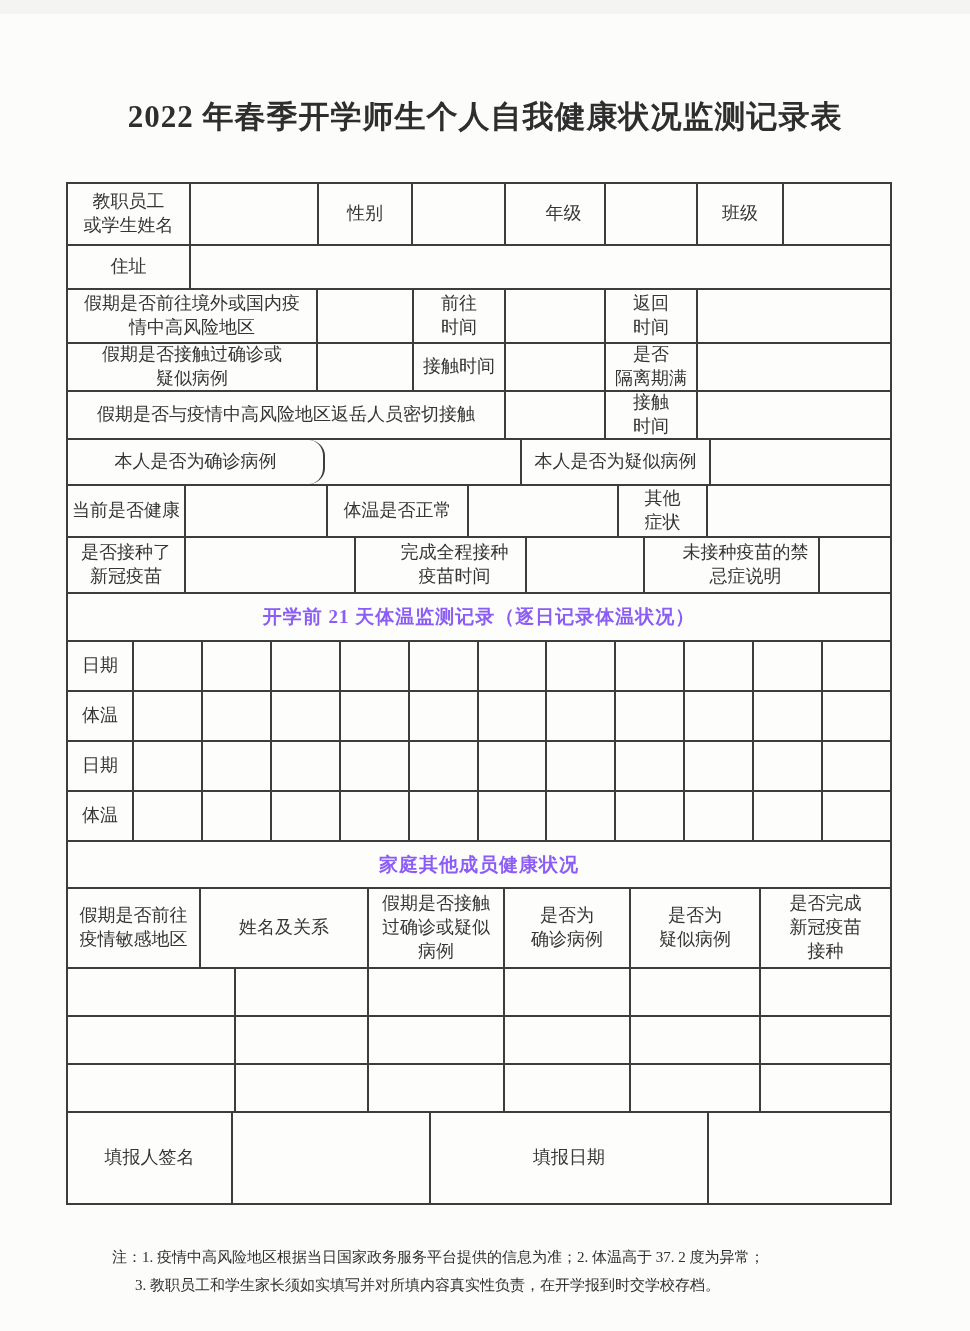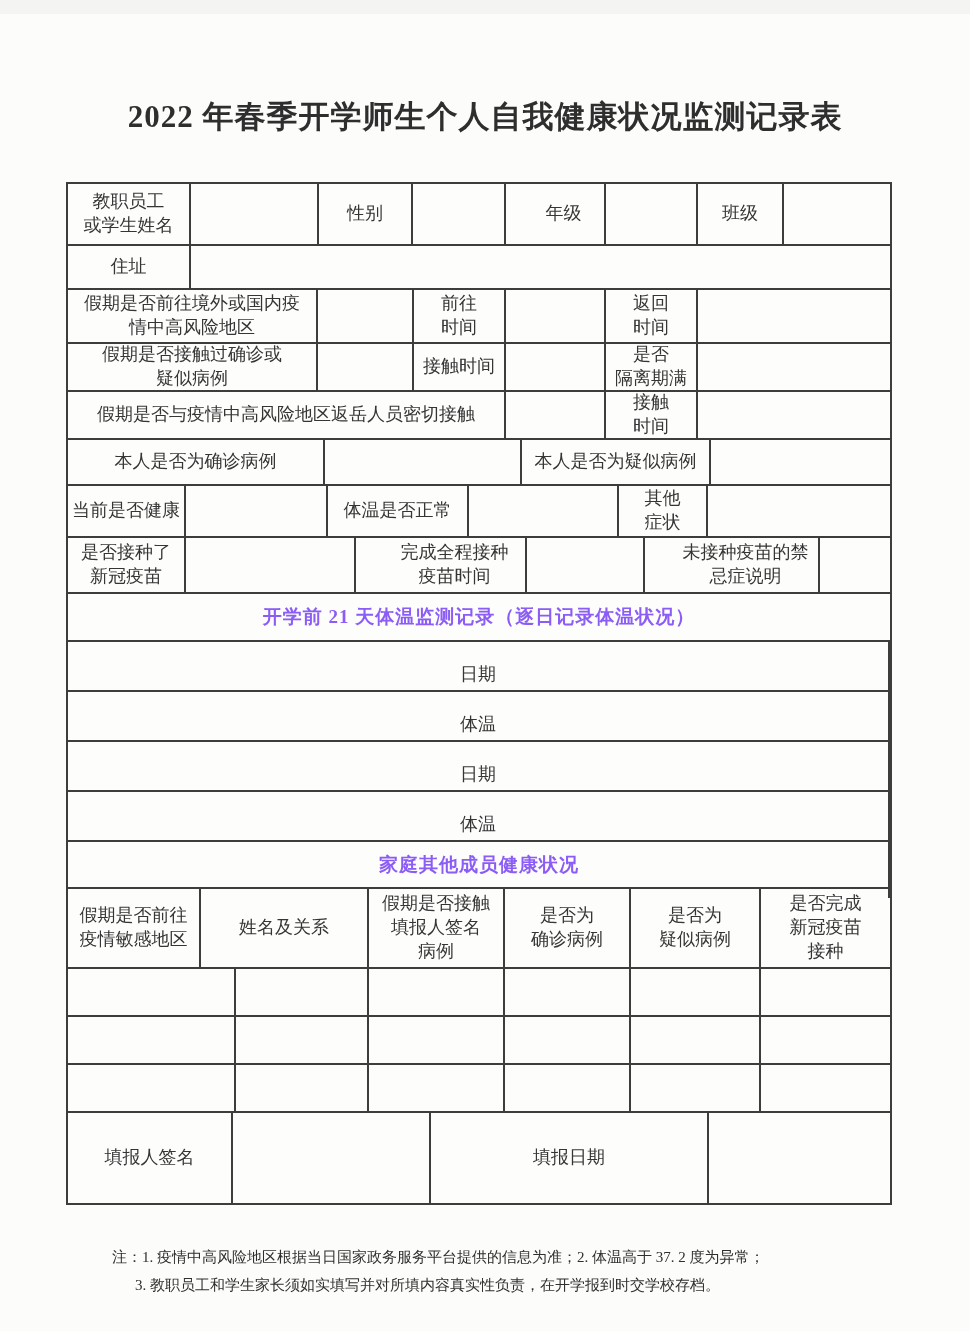"本人是否为确诊病例" .w257 { border-radius: none -> 16px }
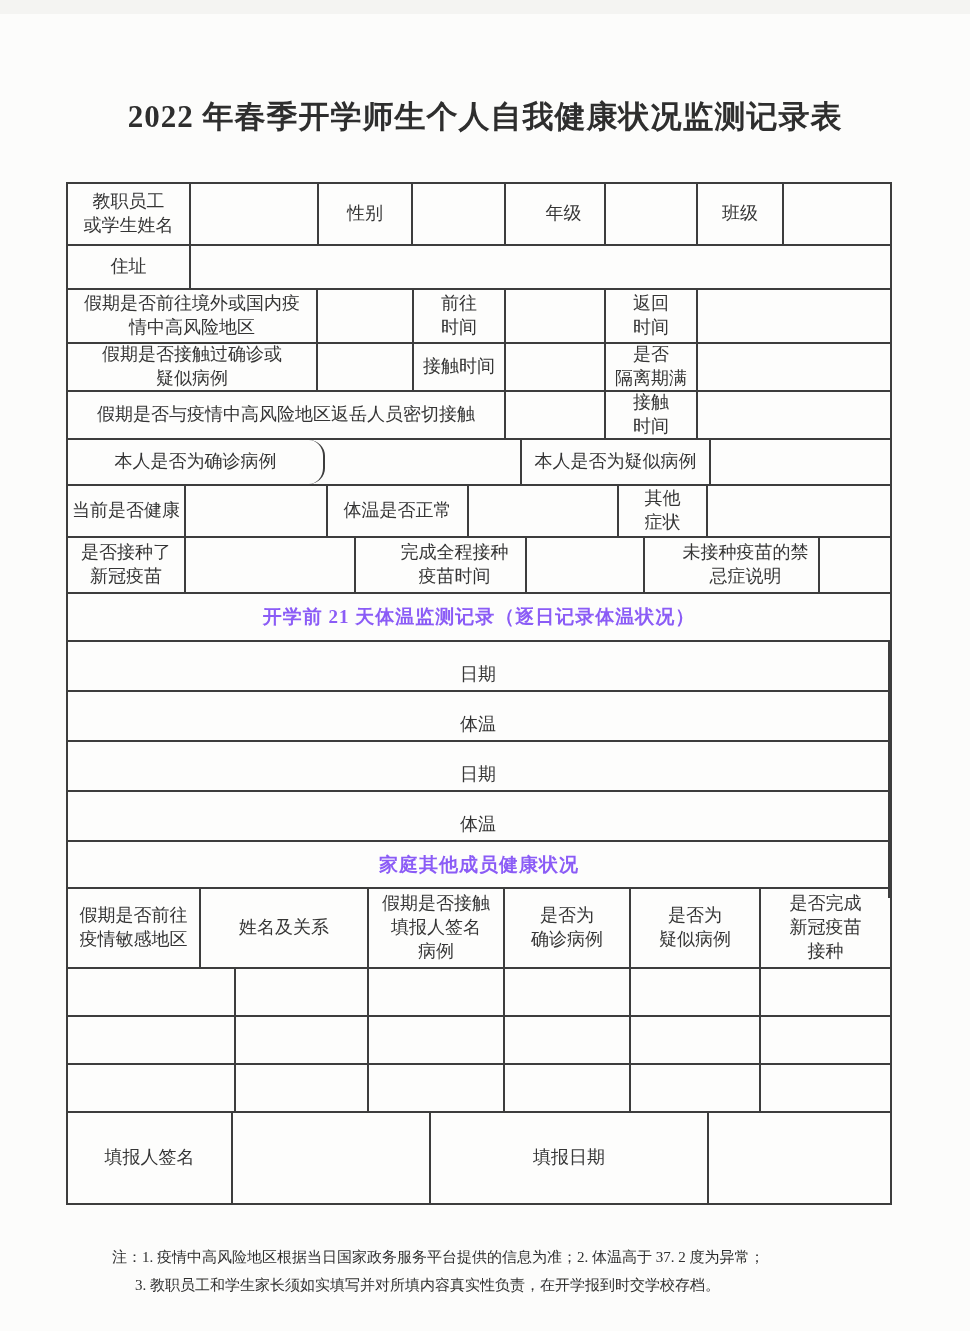"日期" .h48 { flex-direction: column -> none }
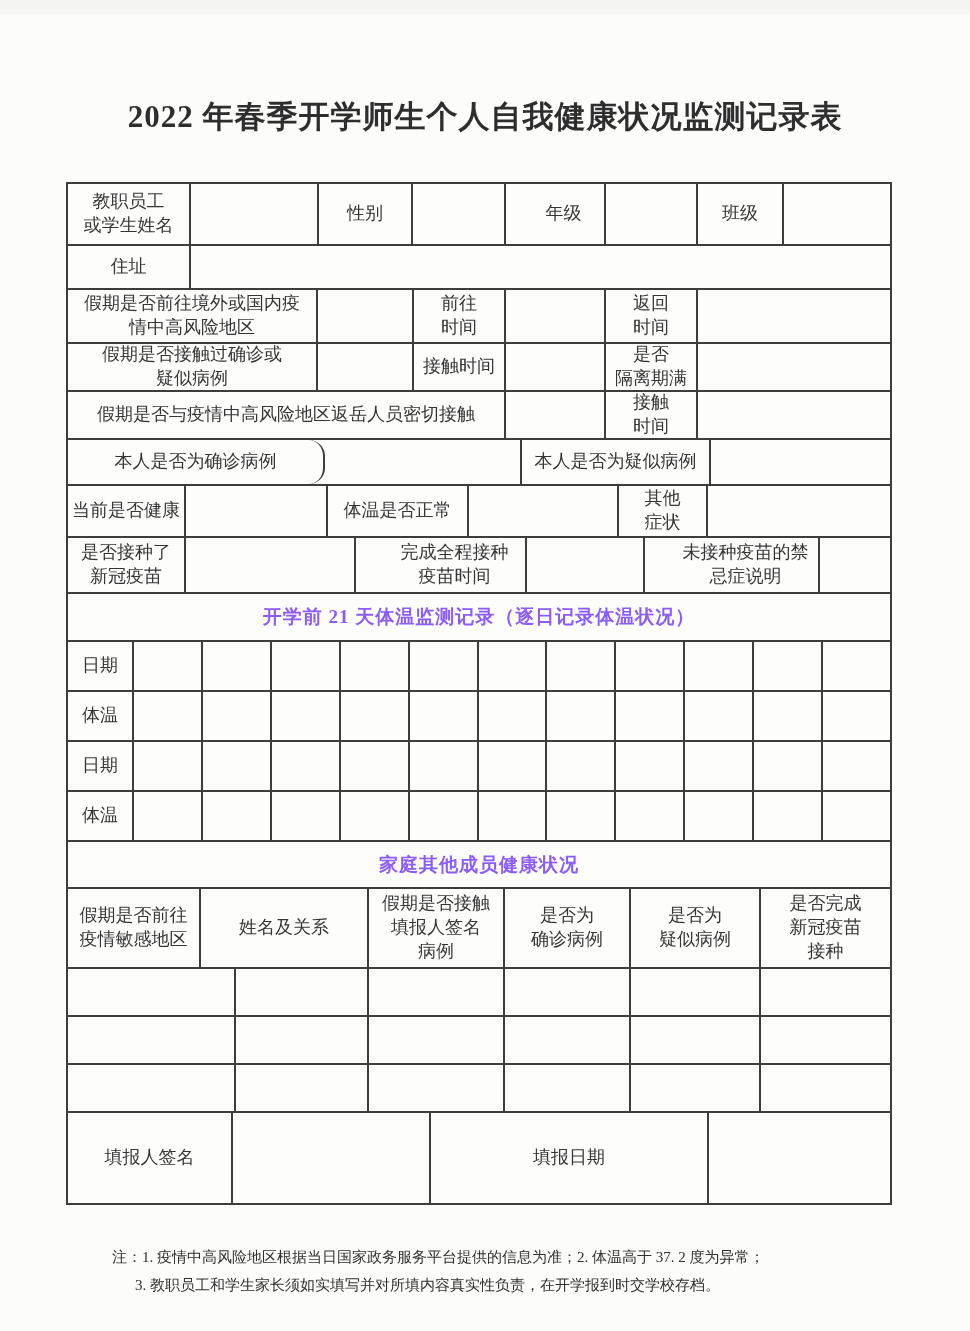"假期是否接触" div.cell { text: 填报人签名 -> 过确诊或疑似 }
